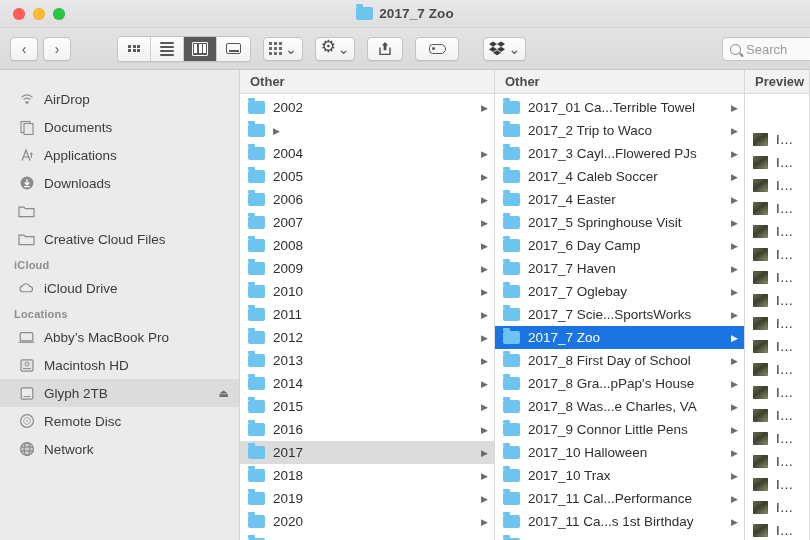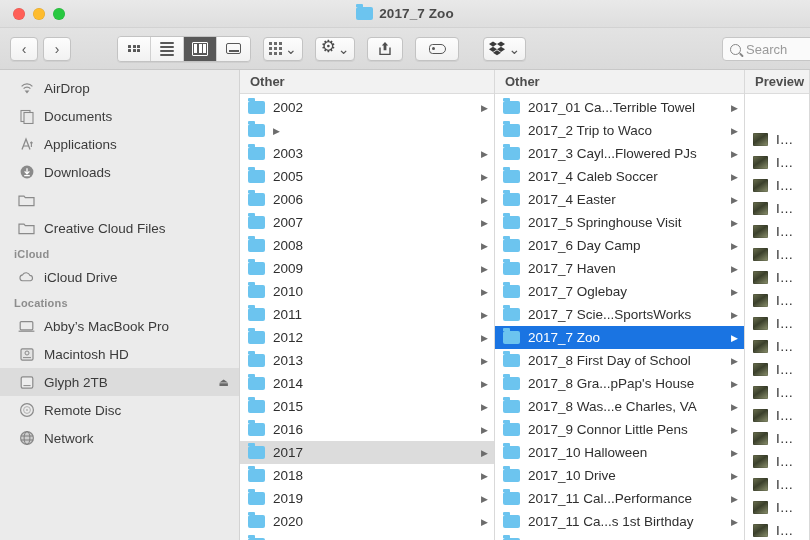"AirDrop" .sidebar { padding-top: 4px -> 15px }
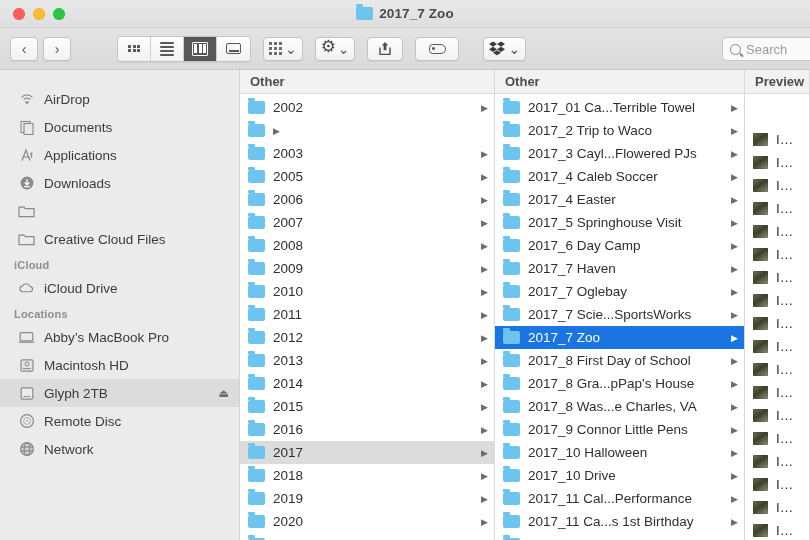"2003" span.row-label { text: 2003 -> 2004 }
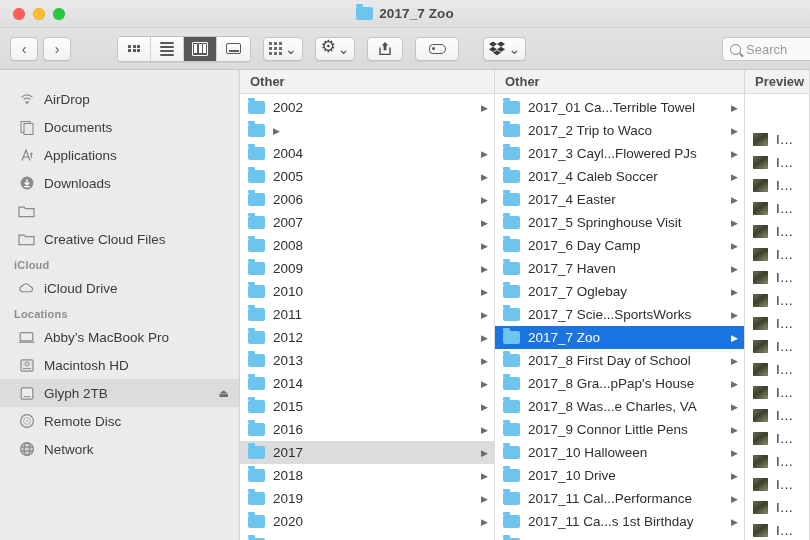"2017_10 Drive" span.row-label { text: Drive -> Trax }
